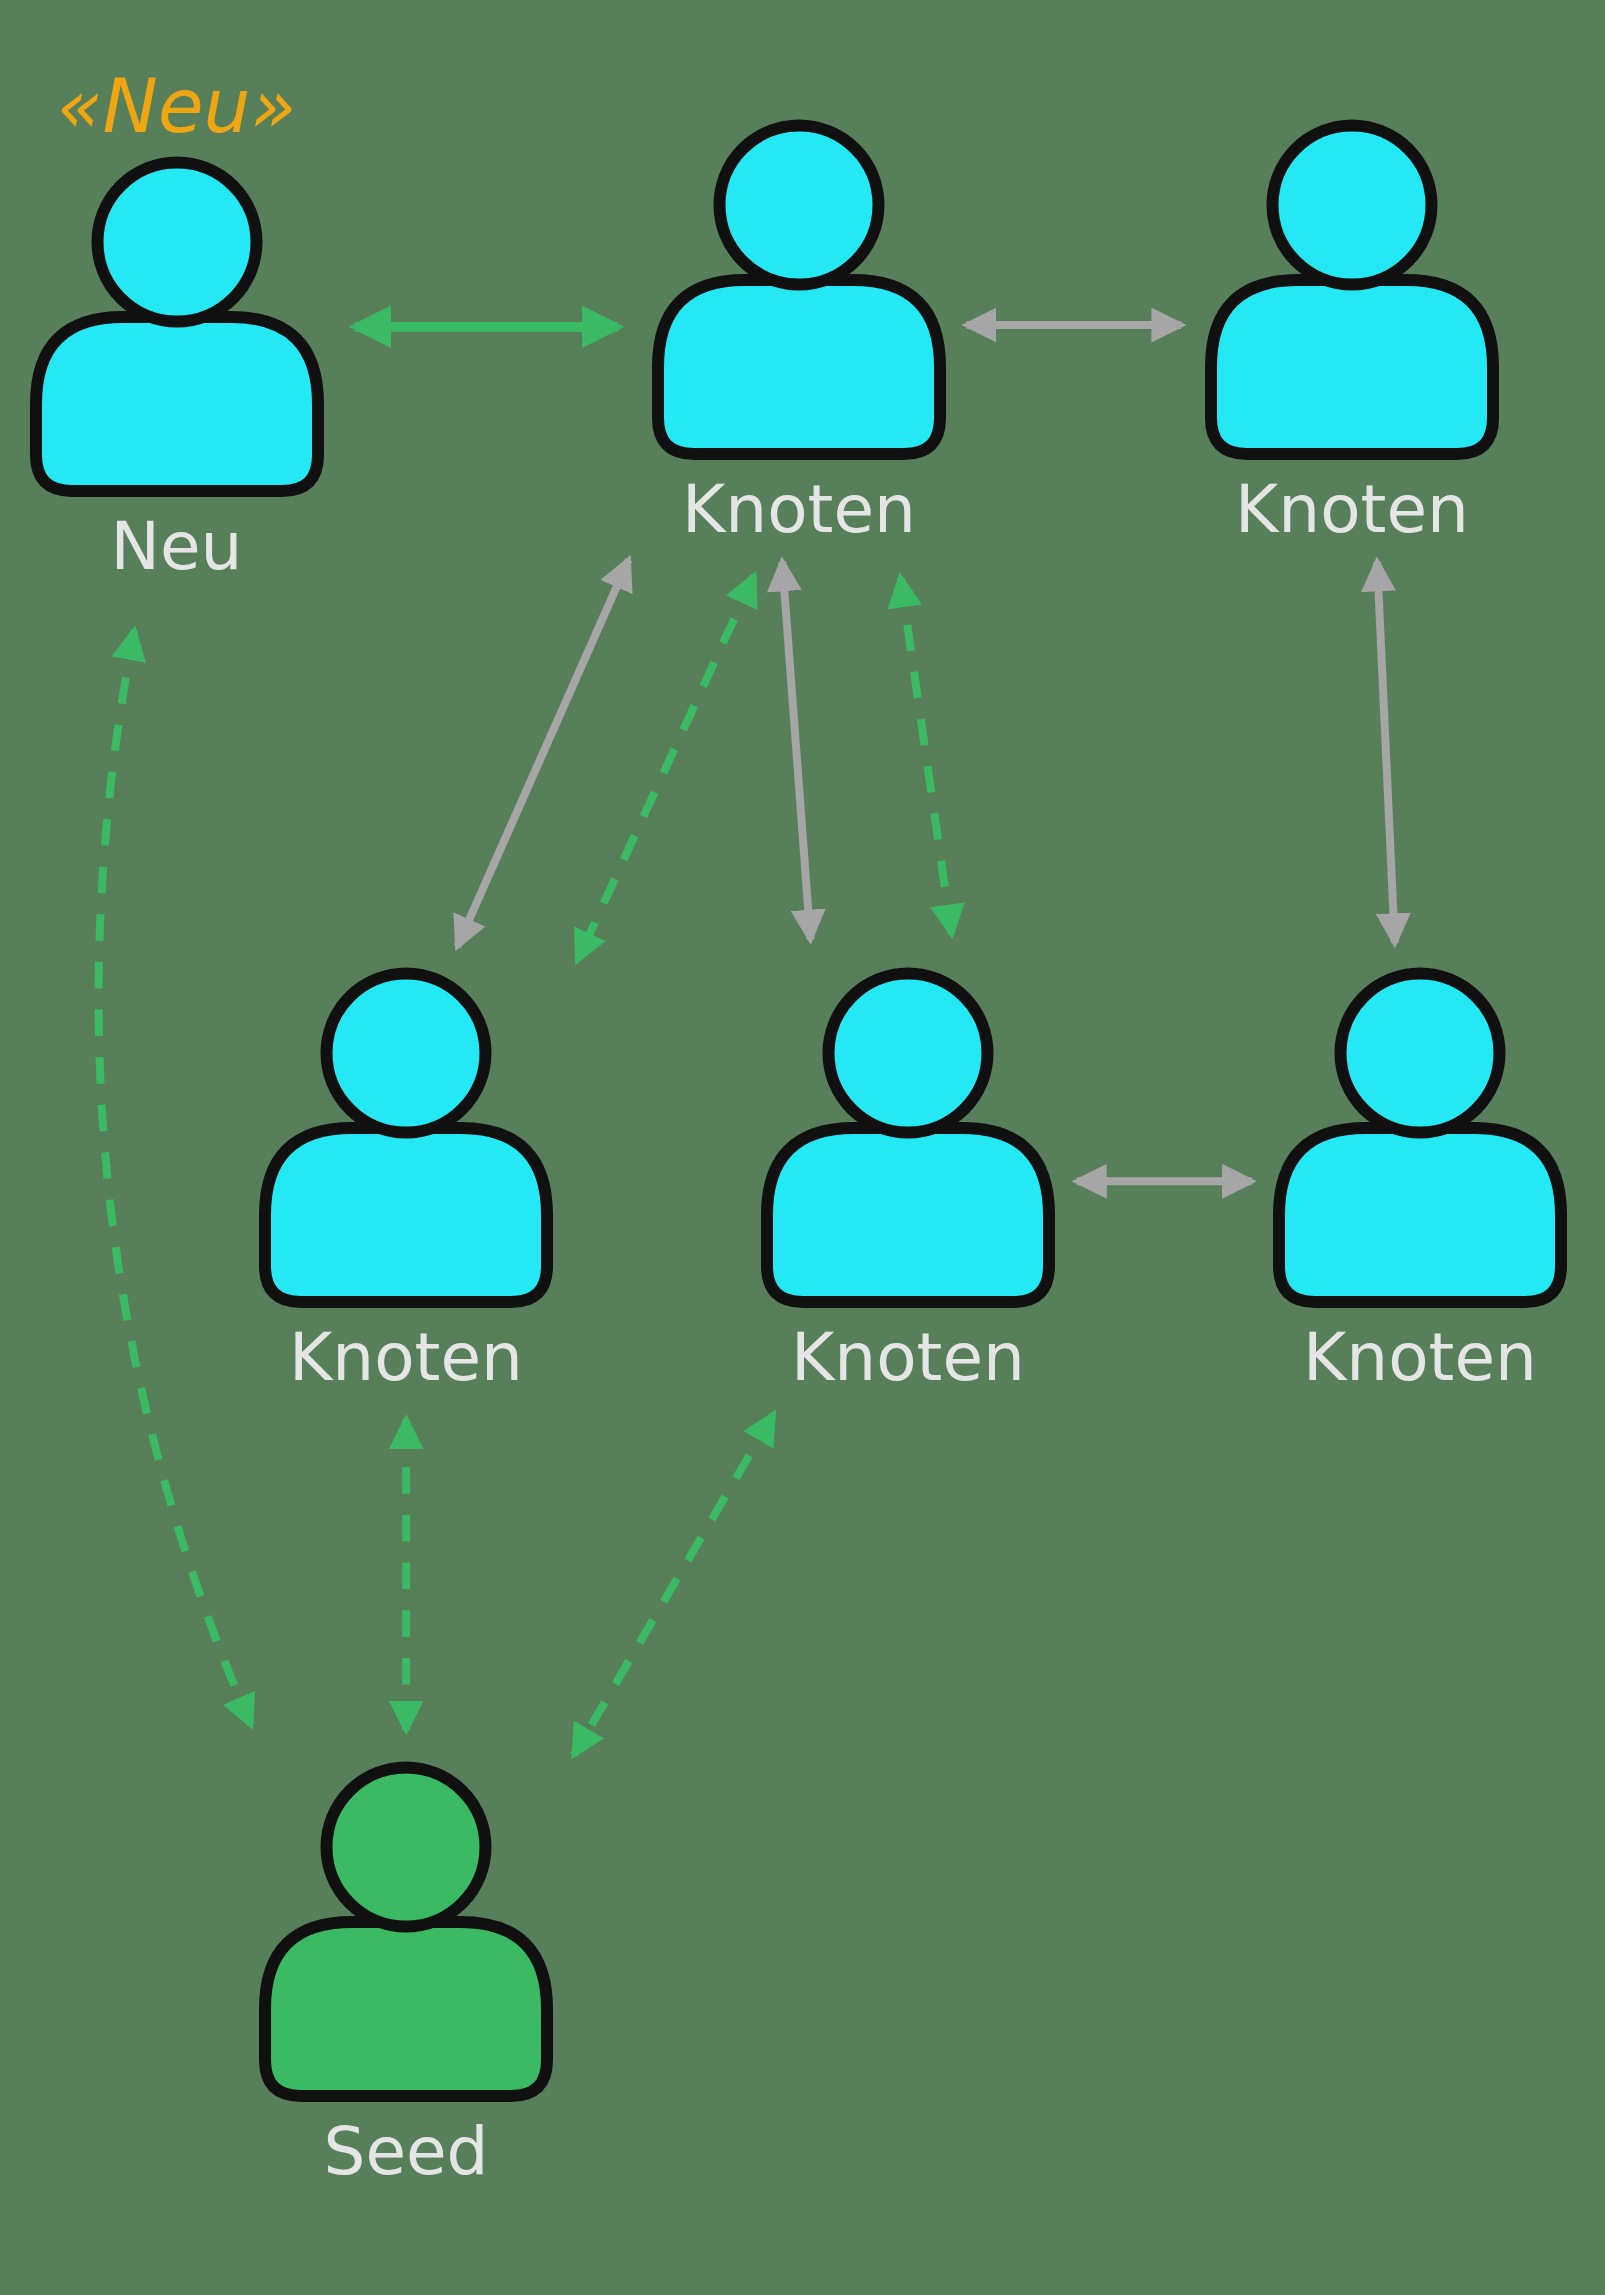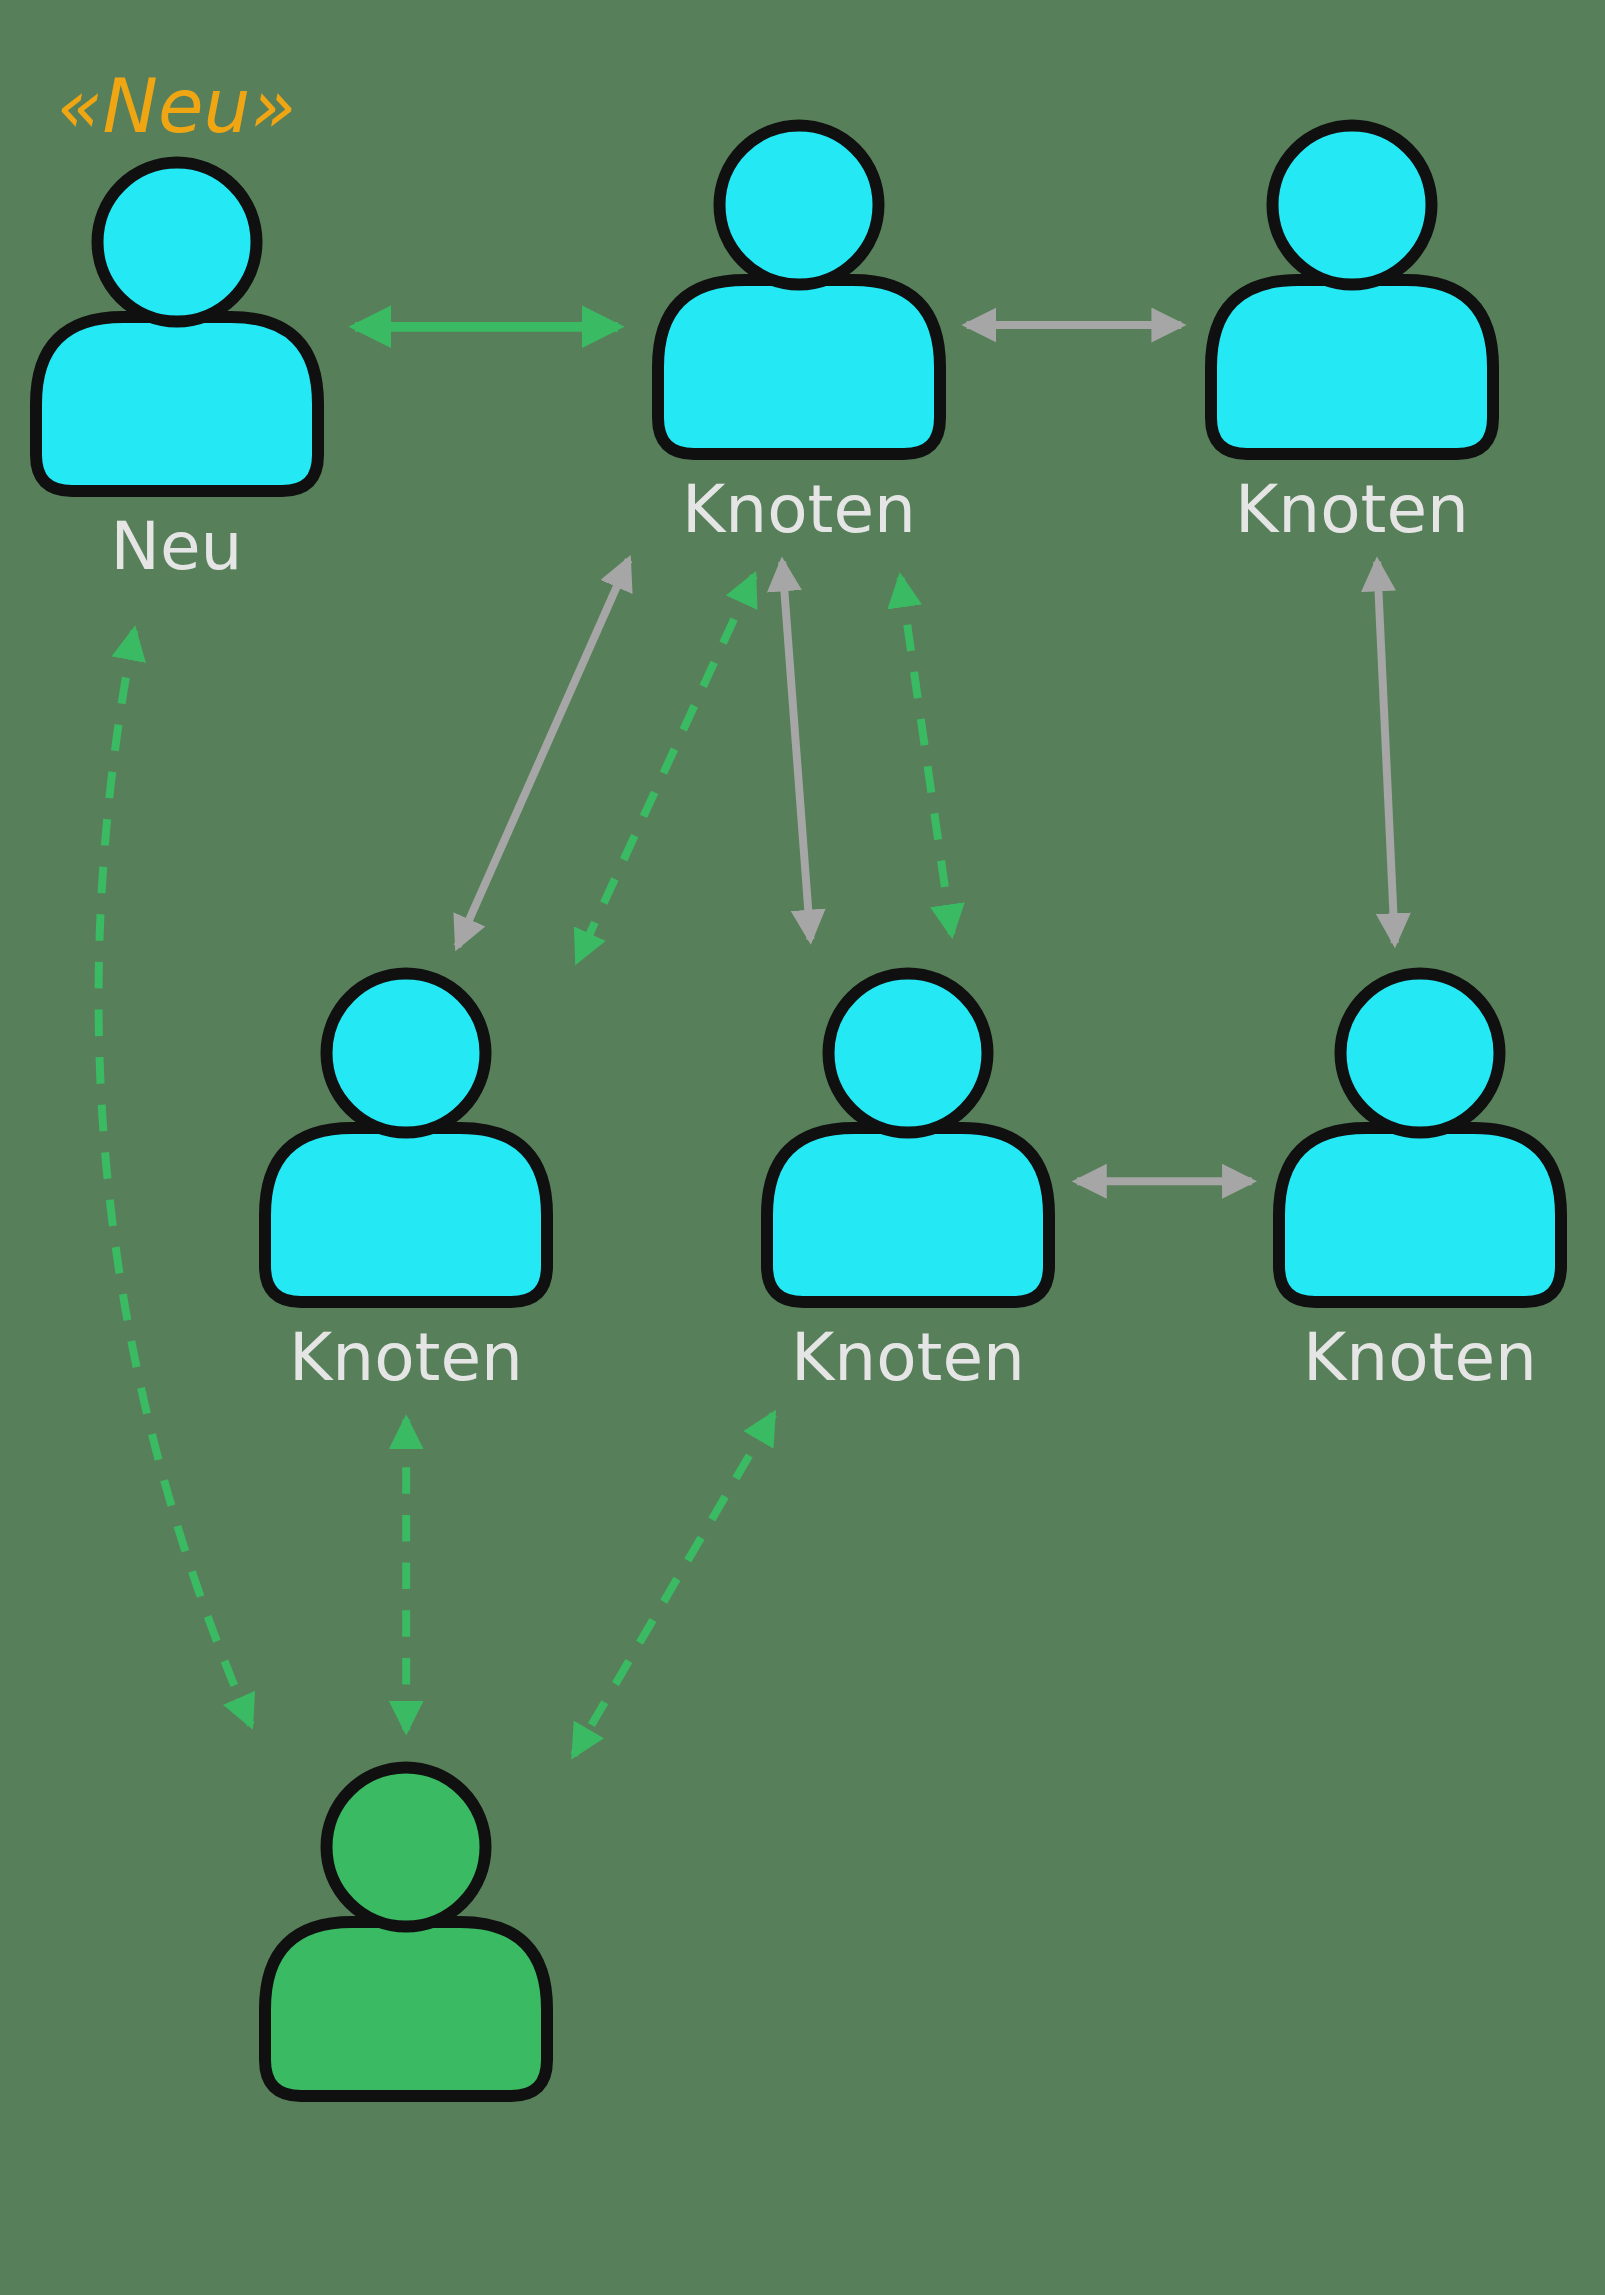"Seed" div.nlabel { html: none -> <div>Seed</div> }
